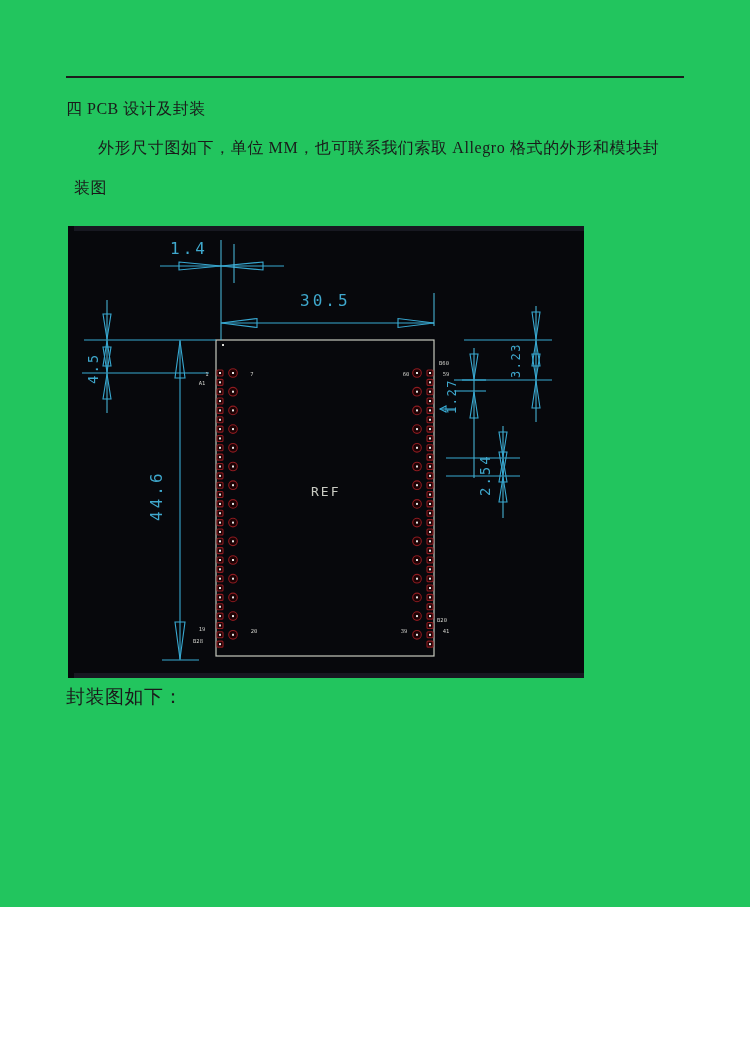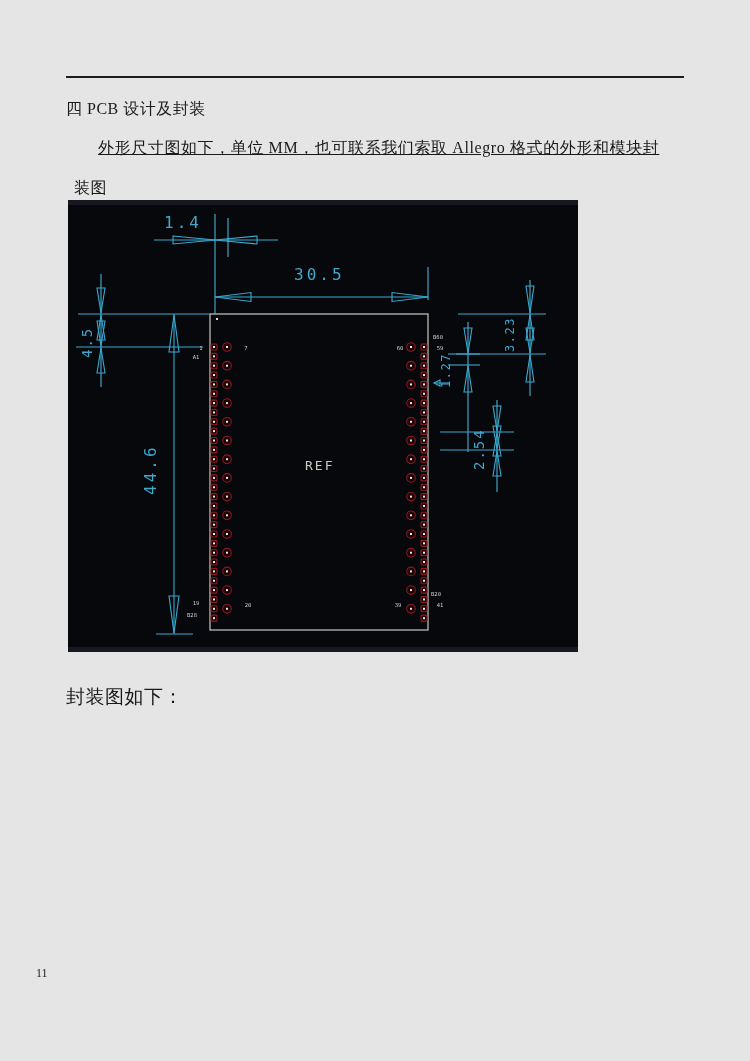"四 PCB 设计及封装" .page { background: #e5e5e5 -> #22c55e; height: 1061px -> 907px }
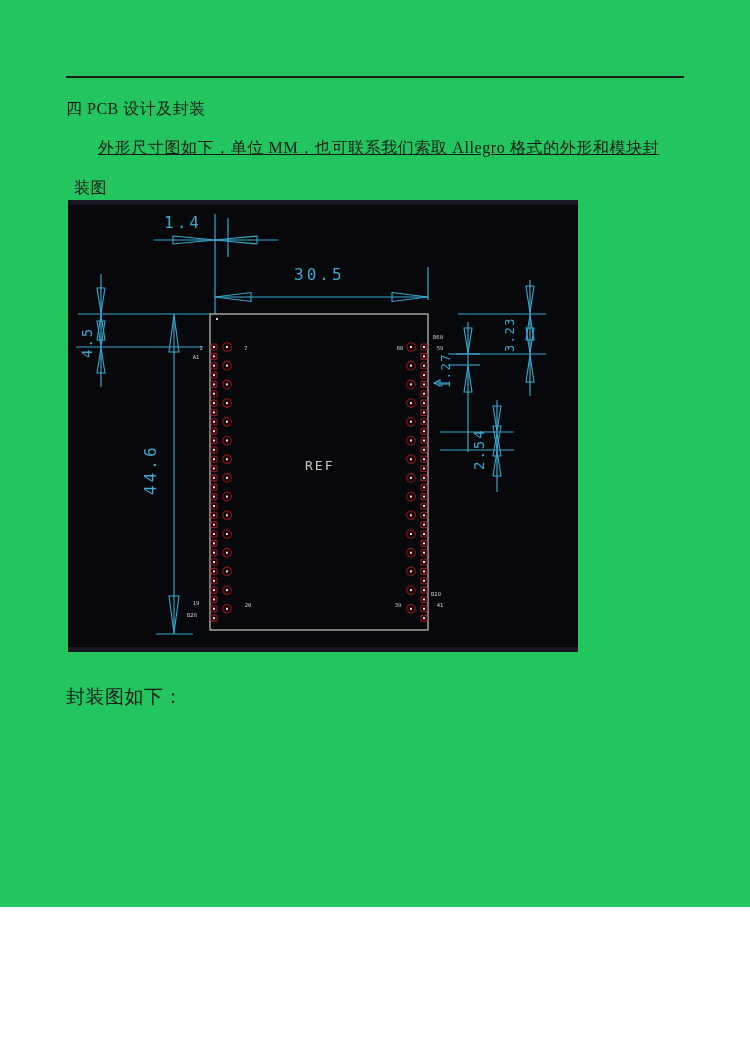"外形尺寸图如下，单位 MM，也可联系我们索取 Allegro 格式的外形和模块封" .para.l1 { text-decoration: underline -> none }
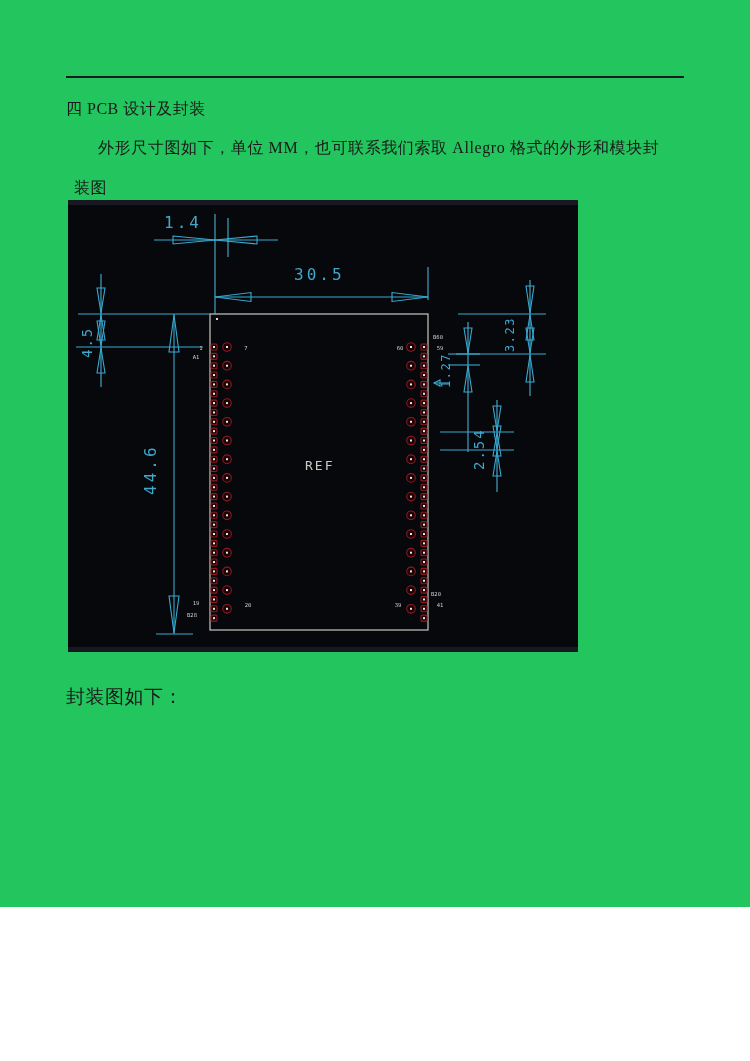"1.4" .figure { padding-left: none -> 6px; top: 200px -> 226px }
